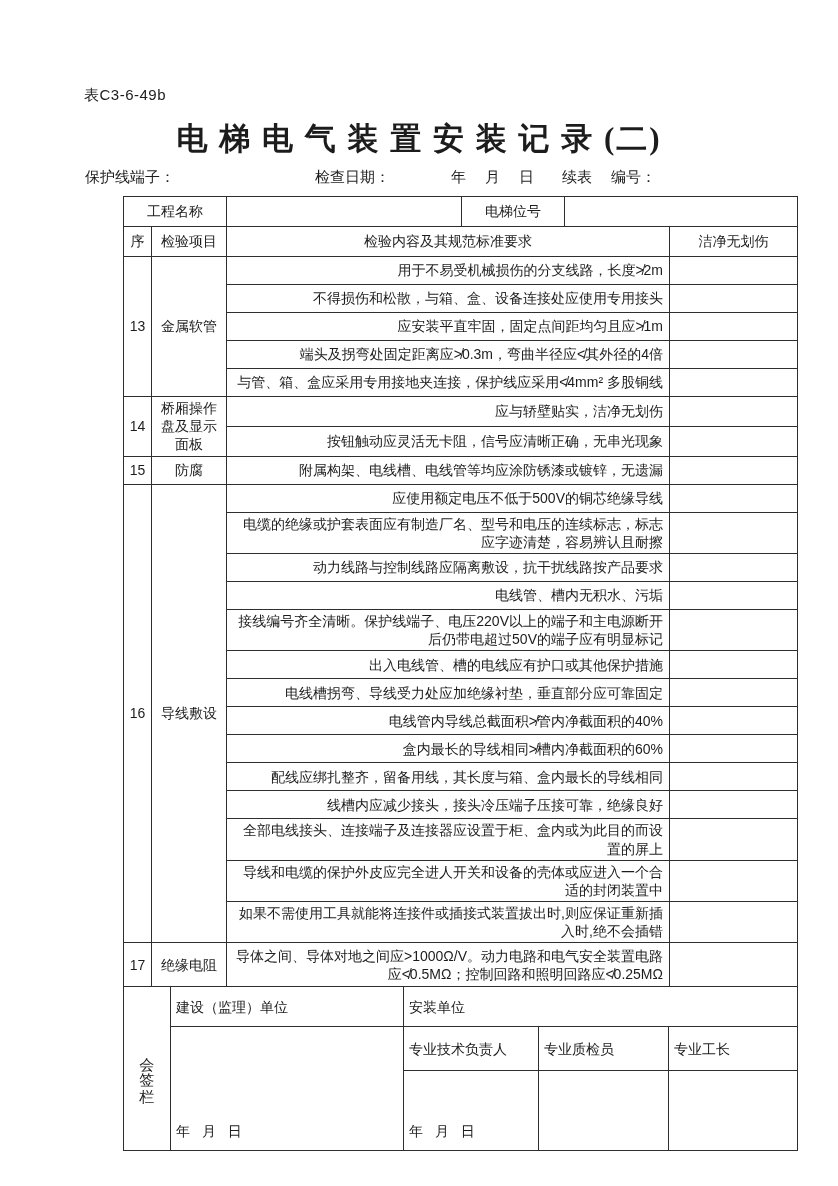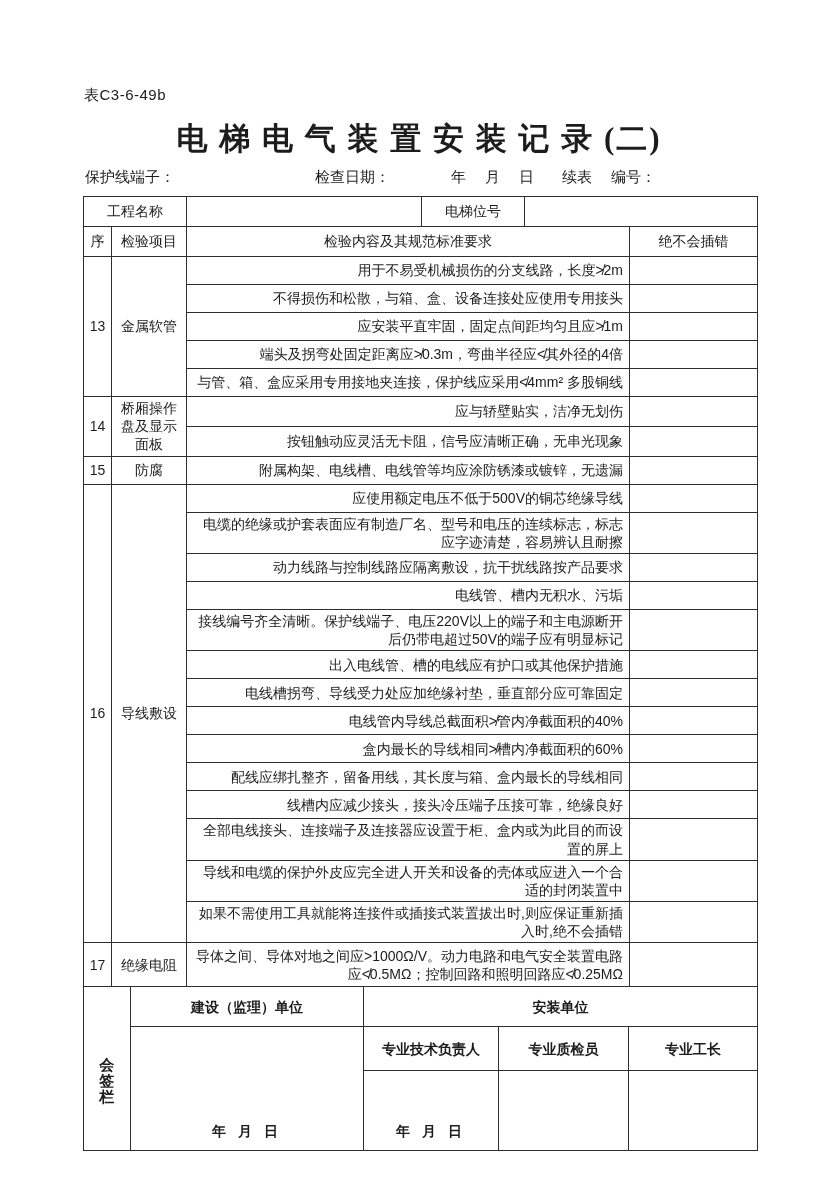"表C3-6-49b" .page { padding-left: none -> 40px }
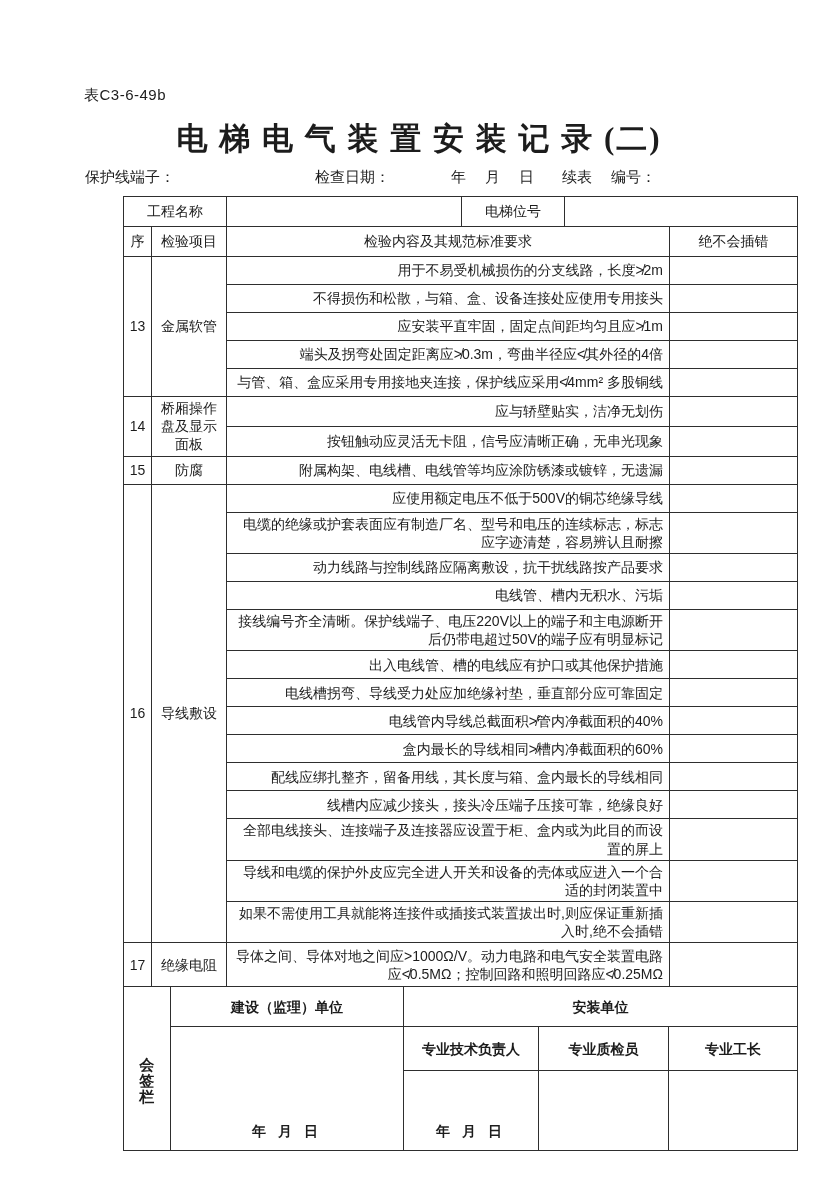"绝不会插错" td.hdr { text: 绝不会插错 -> 洁净无划伤 }
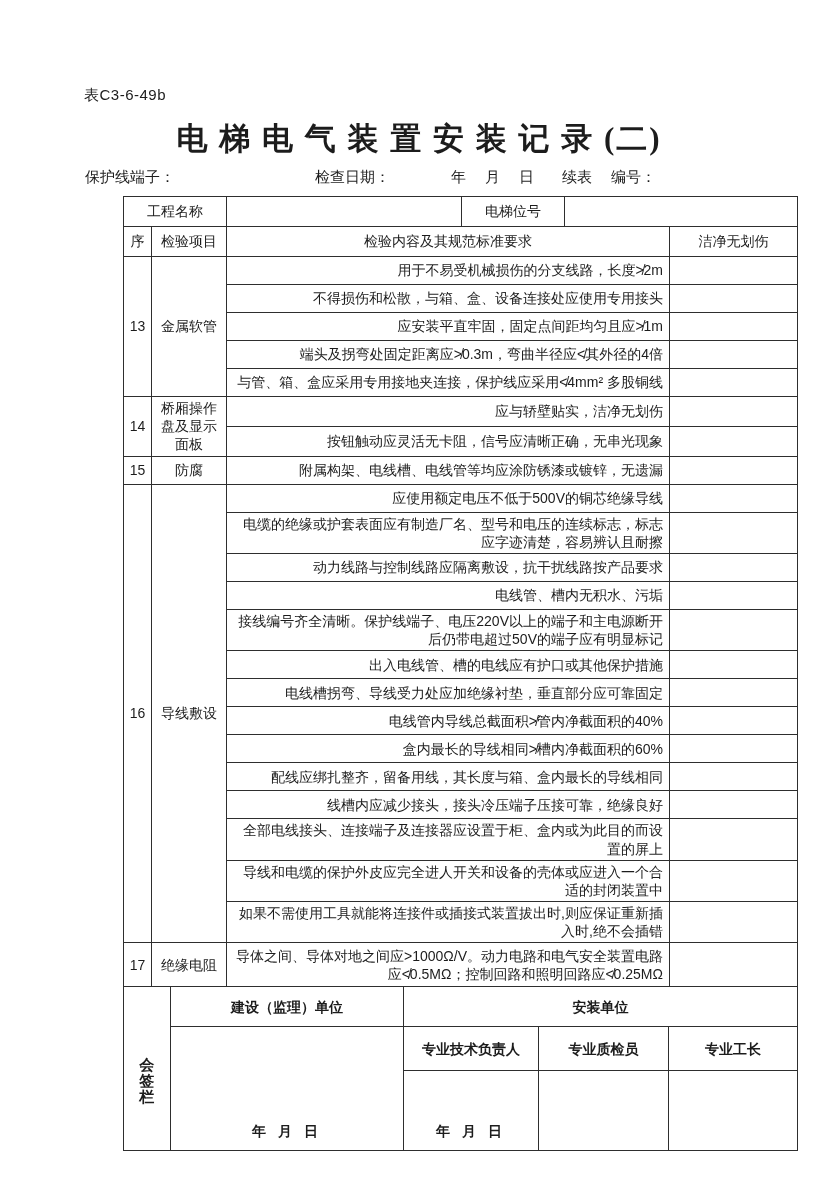"建设（监理）单位" .t-sign td { font-weight: bold -> none; text-align: center -> left }
